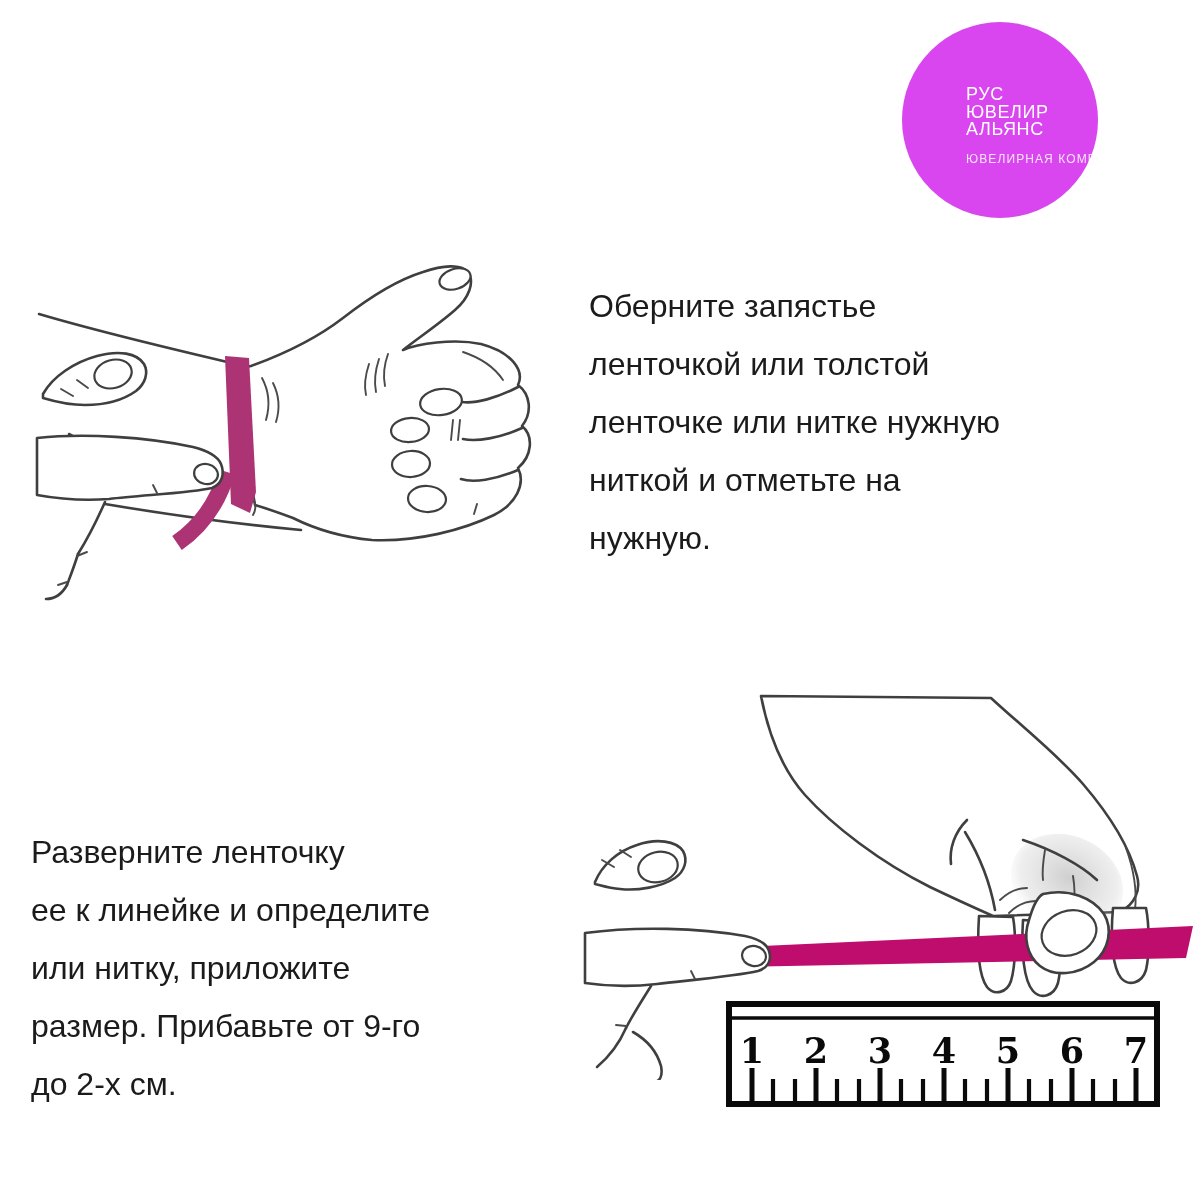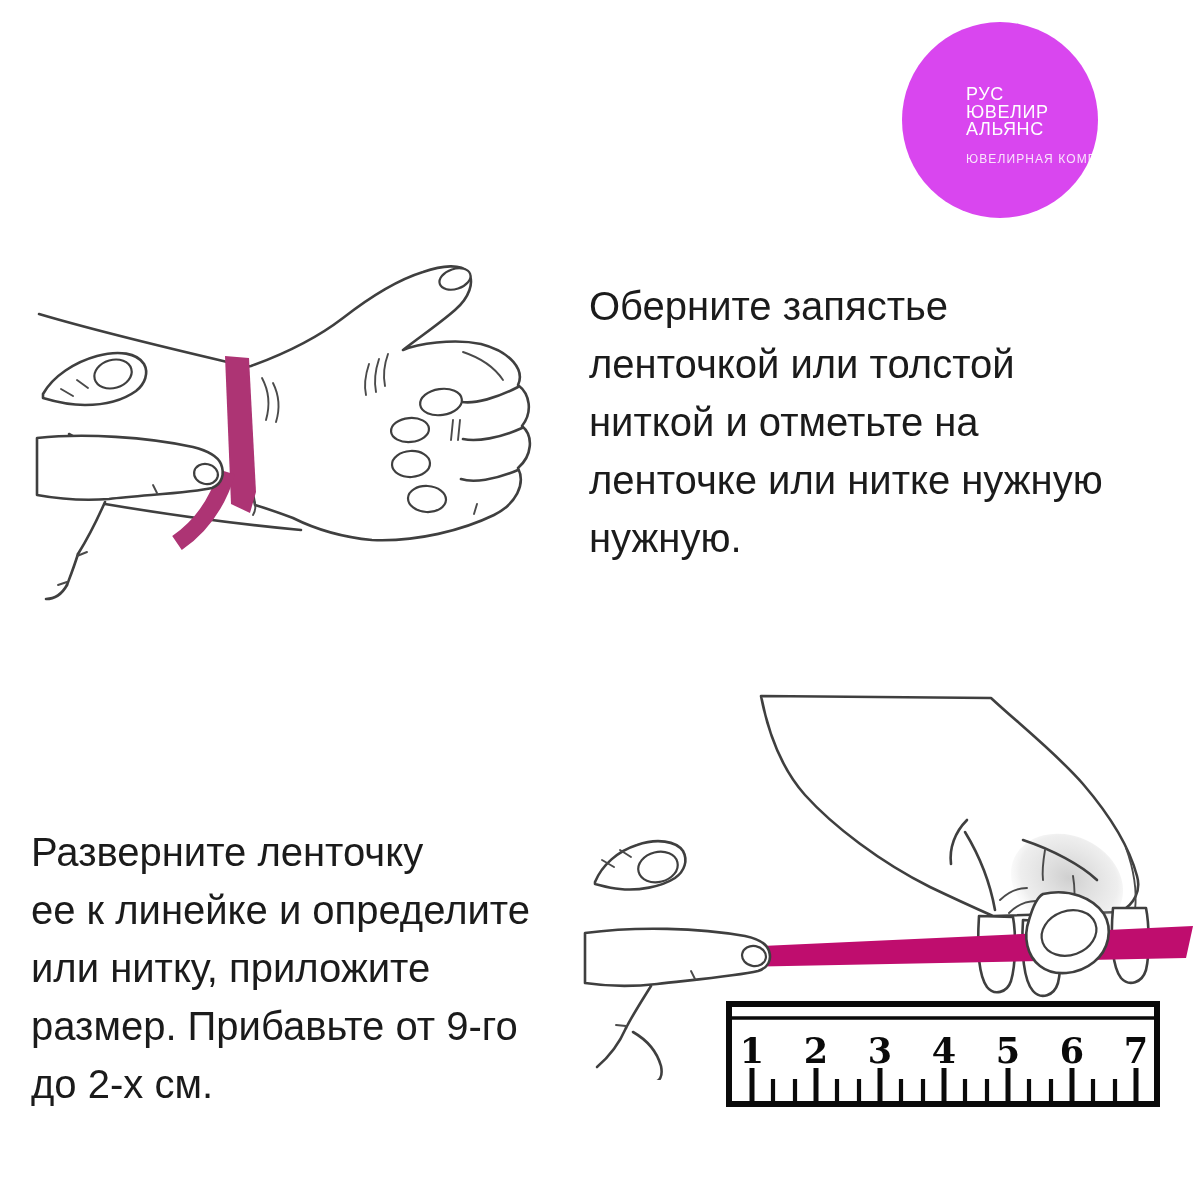"Оберните запястье" .step-text { font-size: 40px -> 32px }
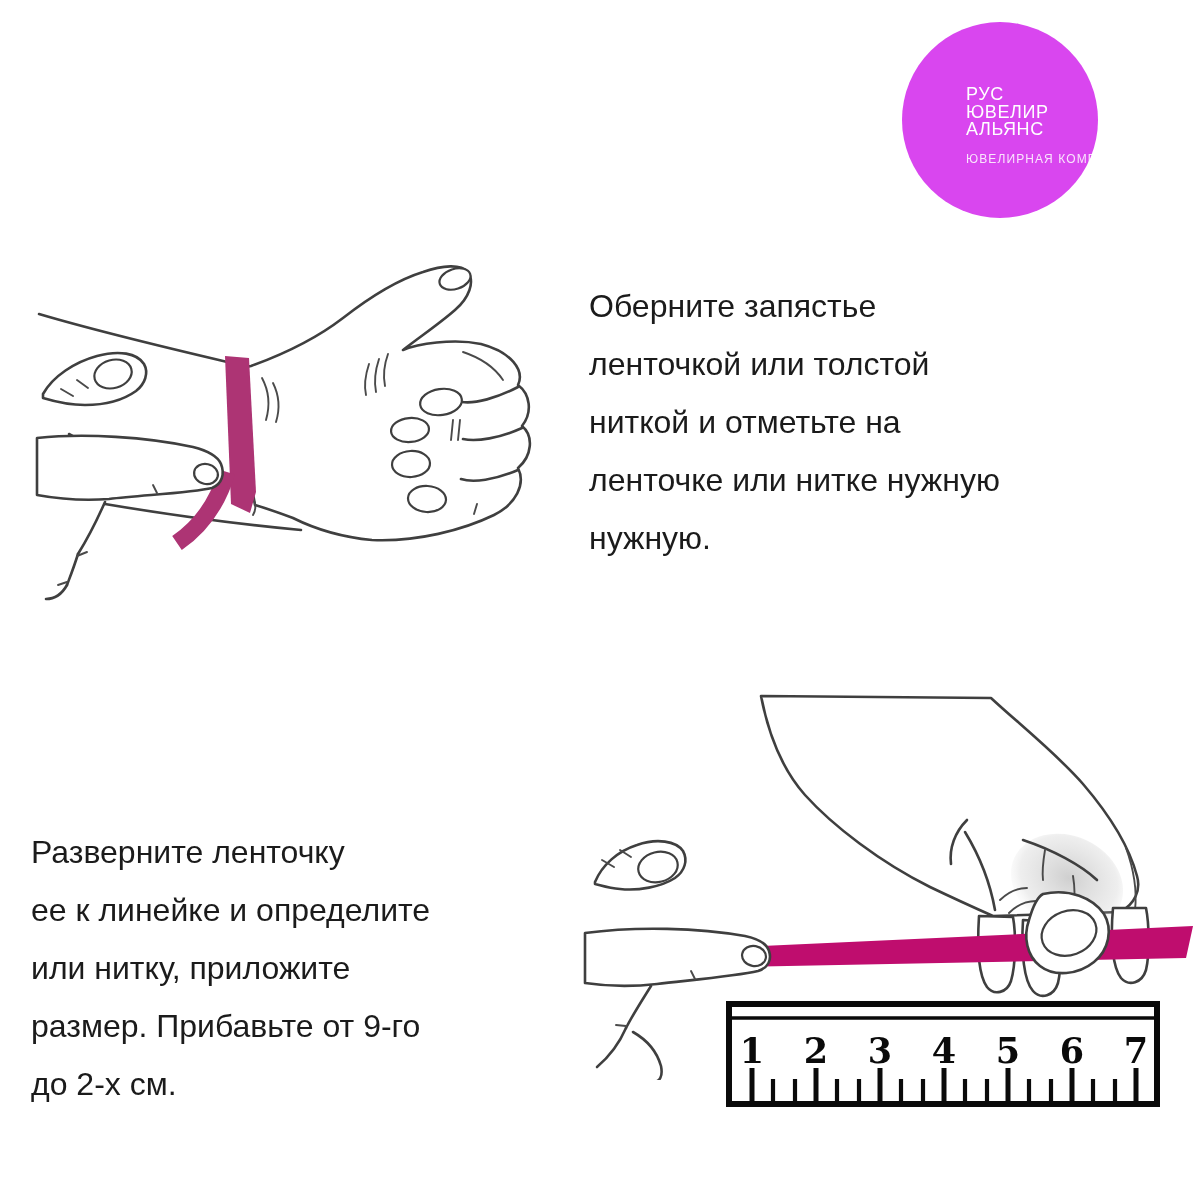"ниткой и отметьте на" div.tline { order: before "ленточке или нитке нужную" -> after "ленточке или нитке нужную" }
